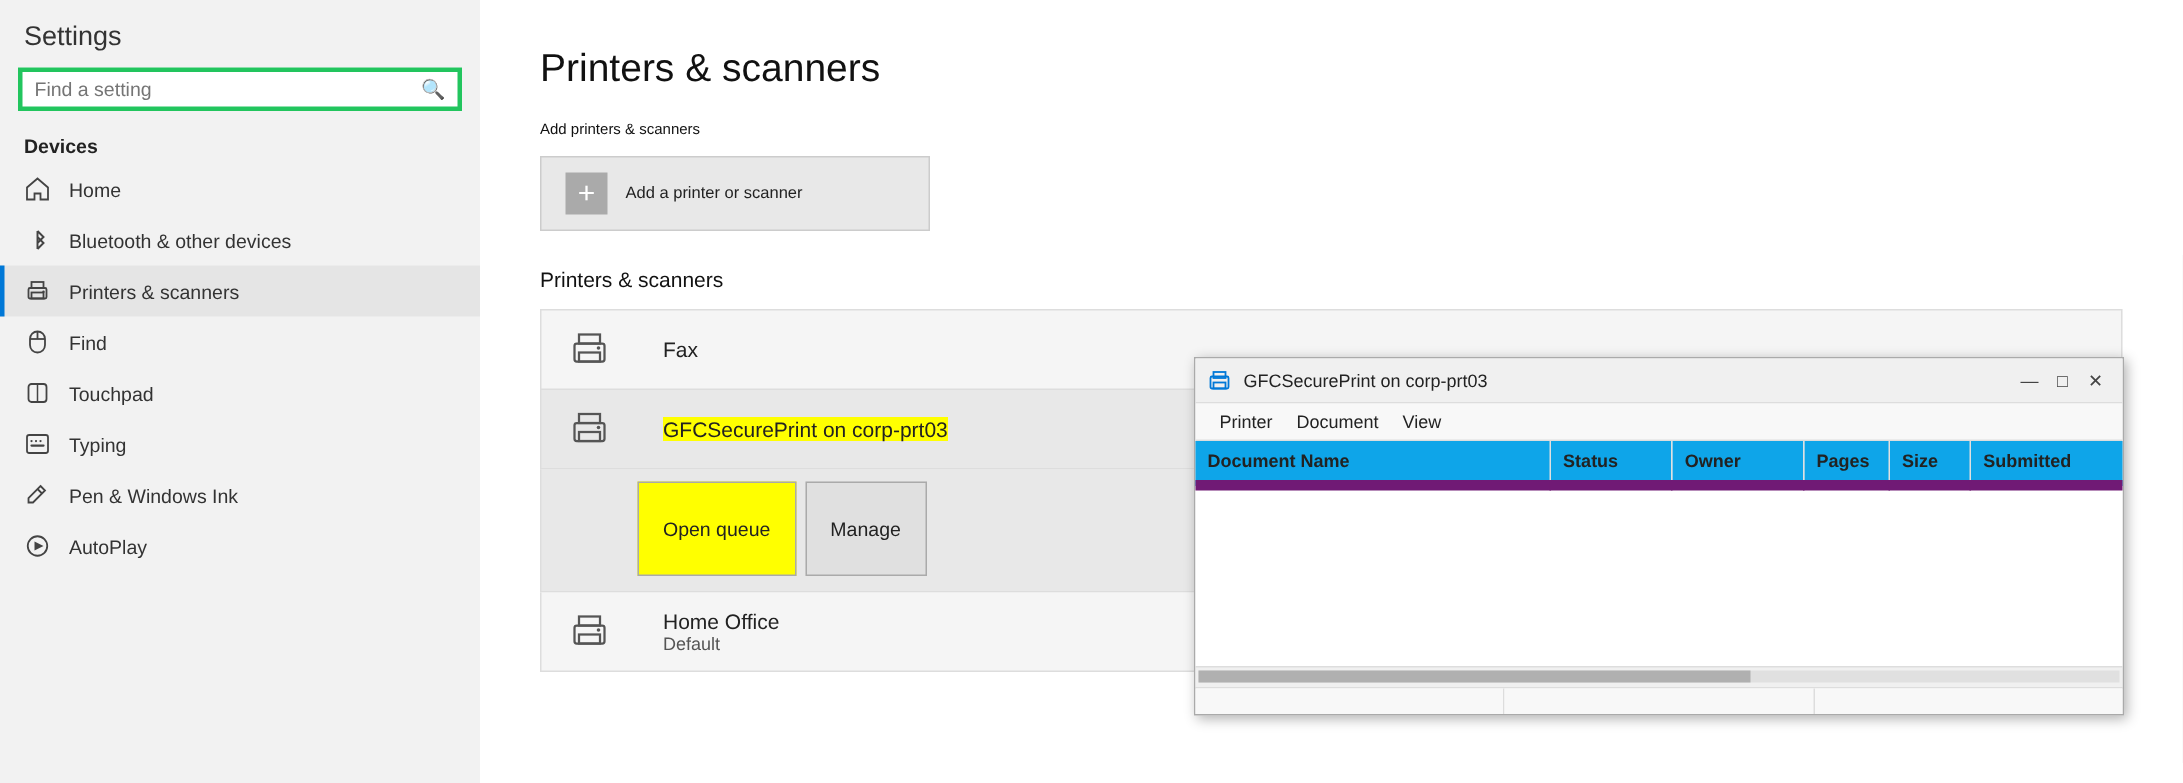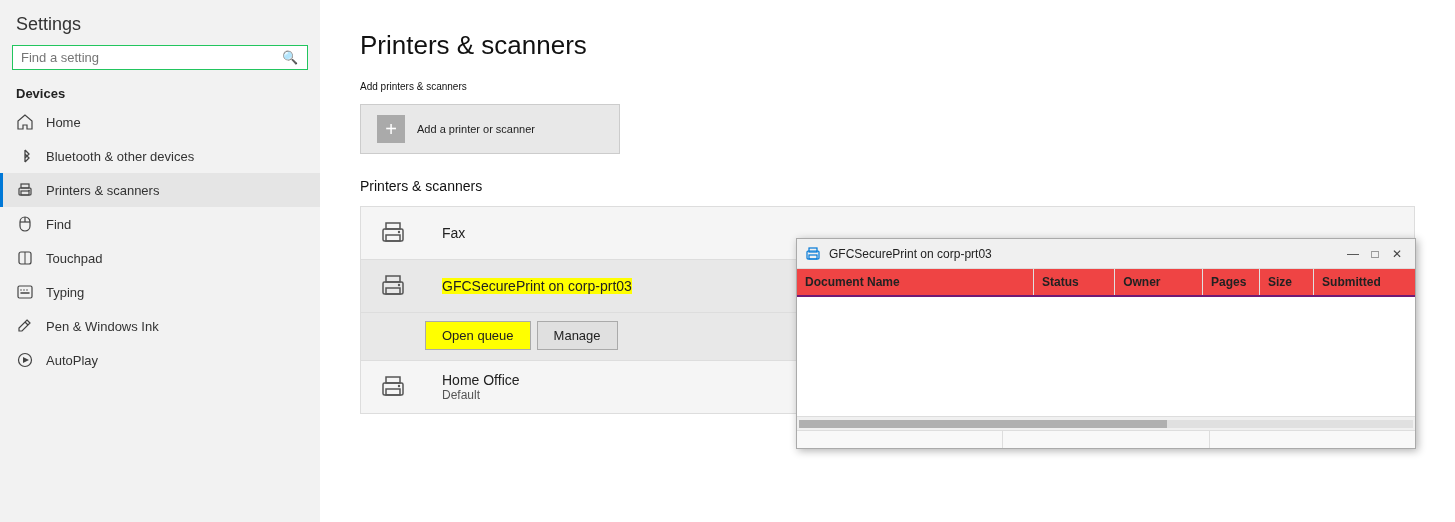"Find a setting" .sidebar-search { border: 1px solid #22c55e -> 3px solid #22c55e }
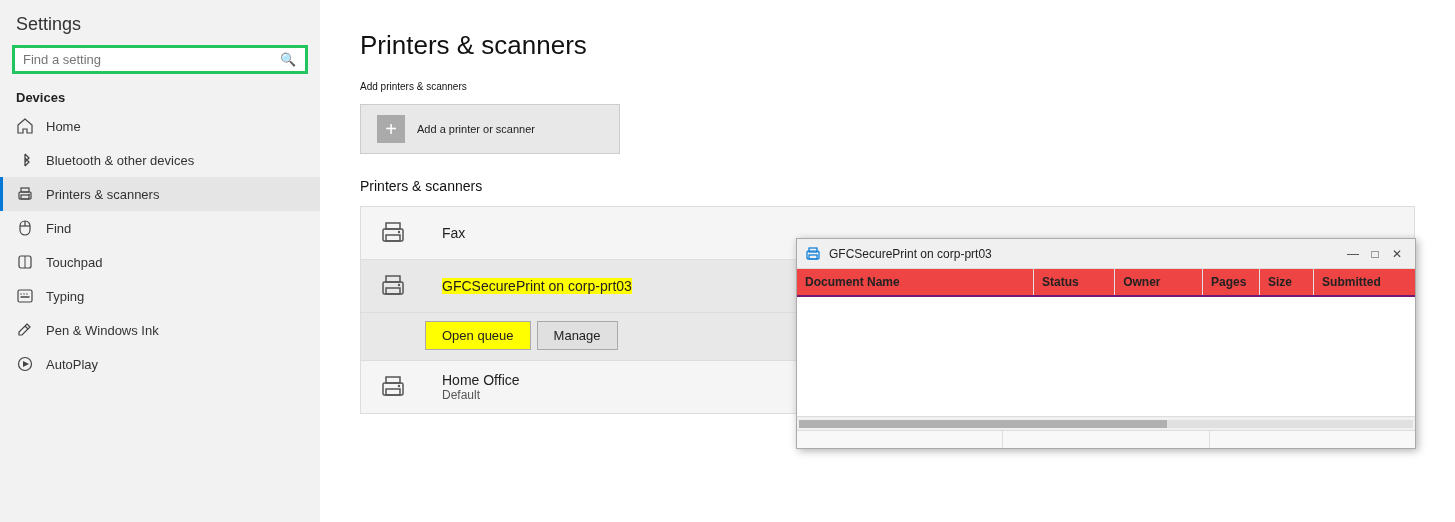"Printer" div.queue-menubar { html: none -> <div> <span>Printer</span> <span>Document</span> <span>View</span> </div> }
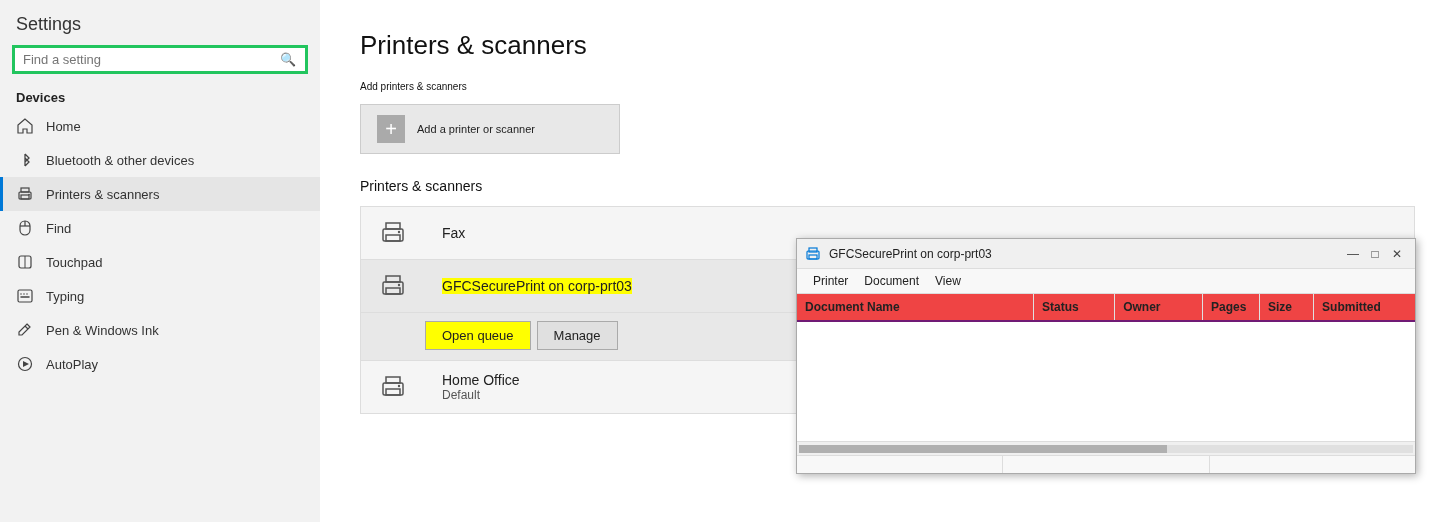"Document Name" .queue-table thead tr { background: #ef4444 -> #0ea5e9; border-bottom: 2px solid #701a75 -> 7px solid #701a75 }
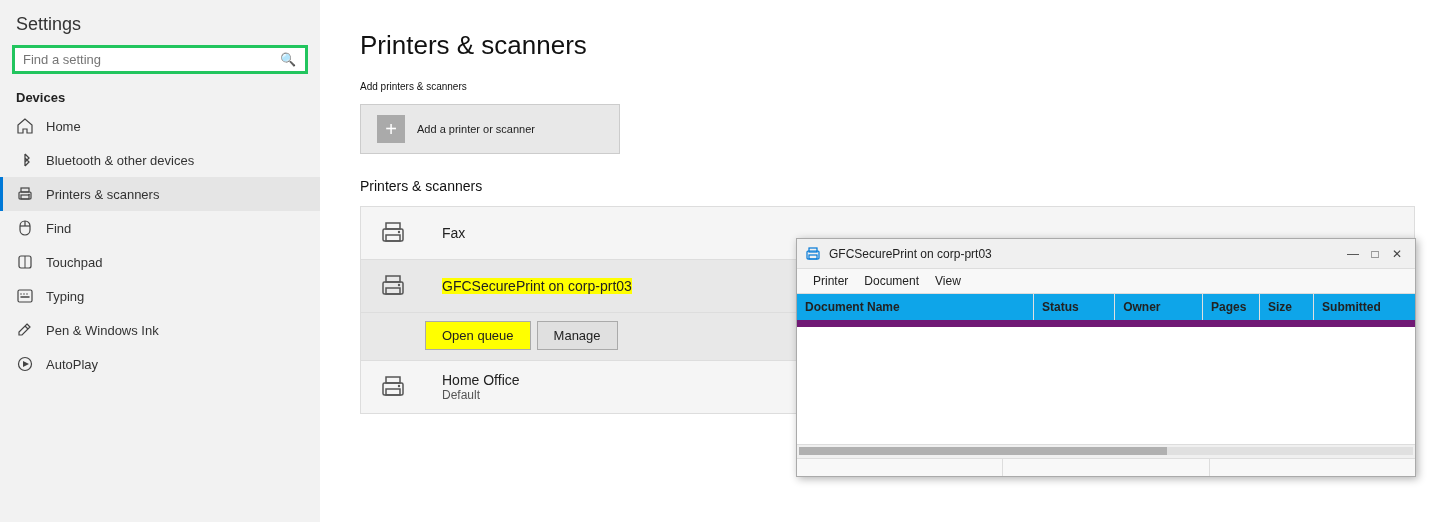"Open queue" .action-btn { padding: 6px 16px -> 23px 16px }
